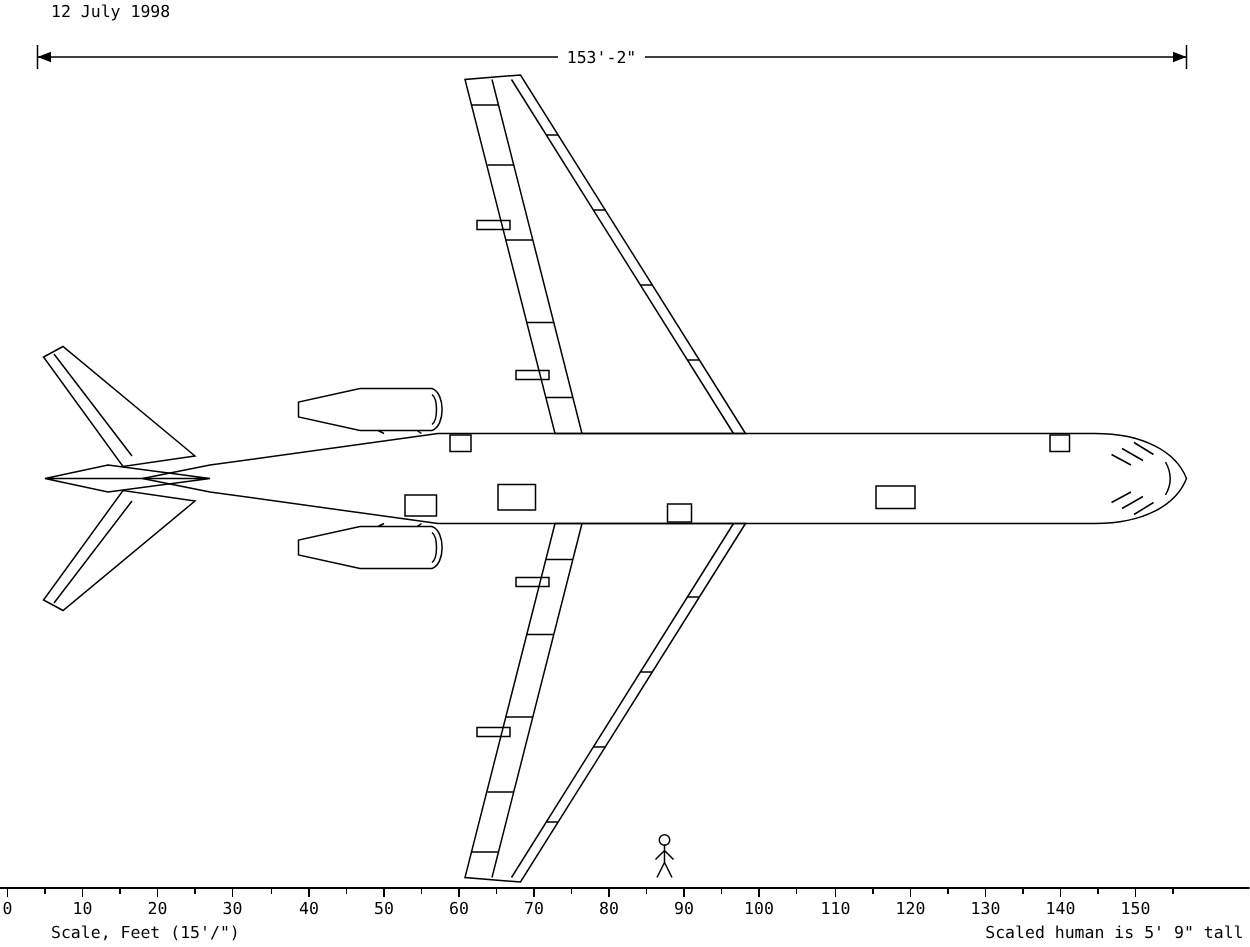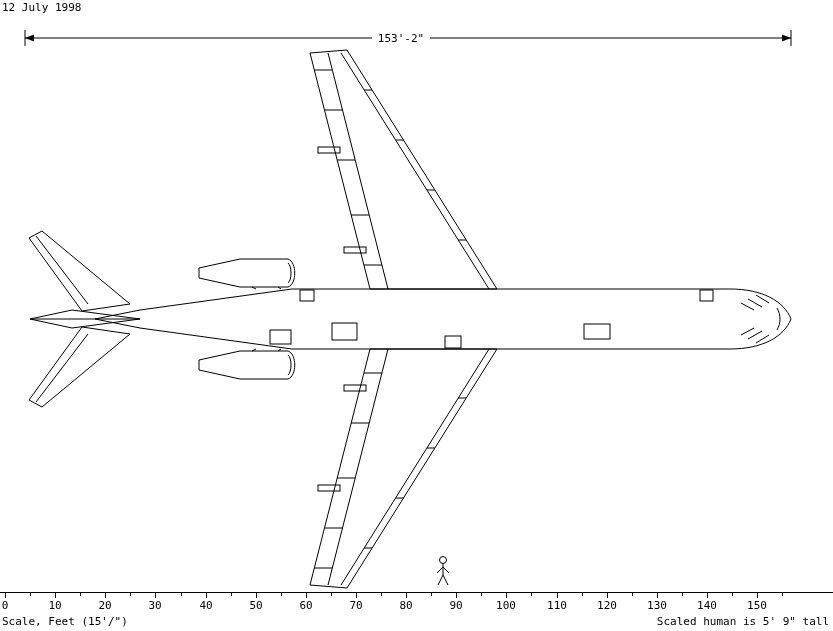"12 July 1998" .txt { margin-left: none -> 32px }
